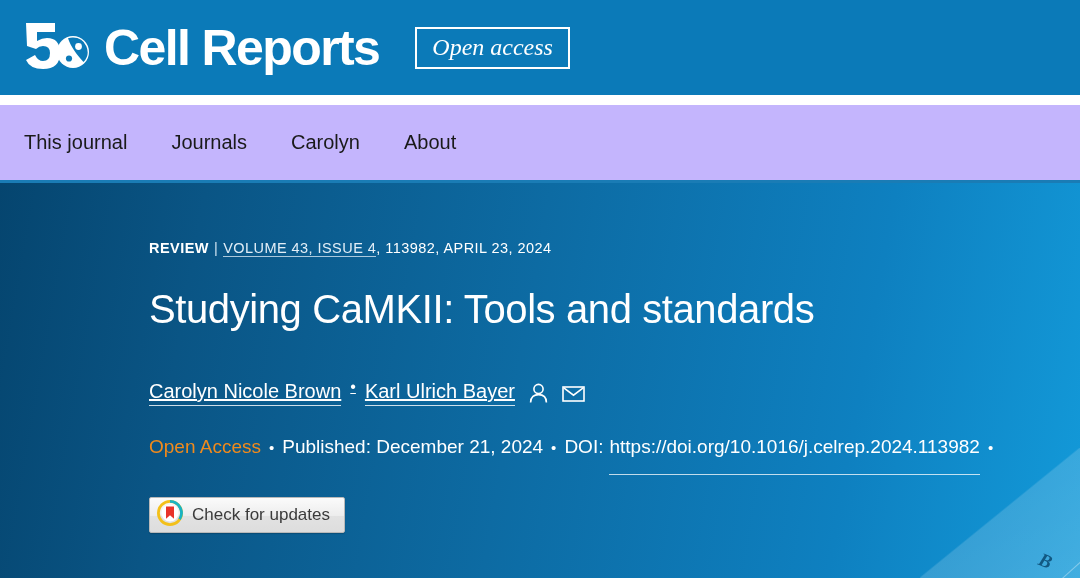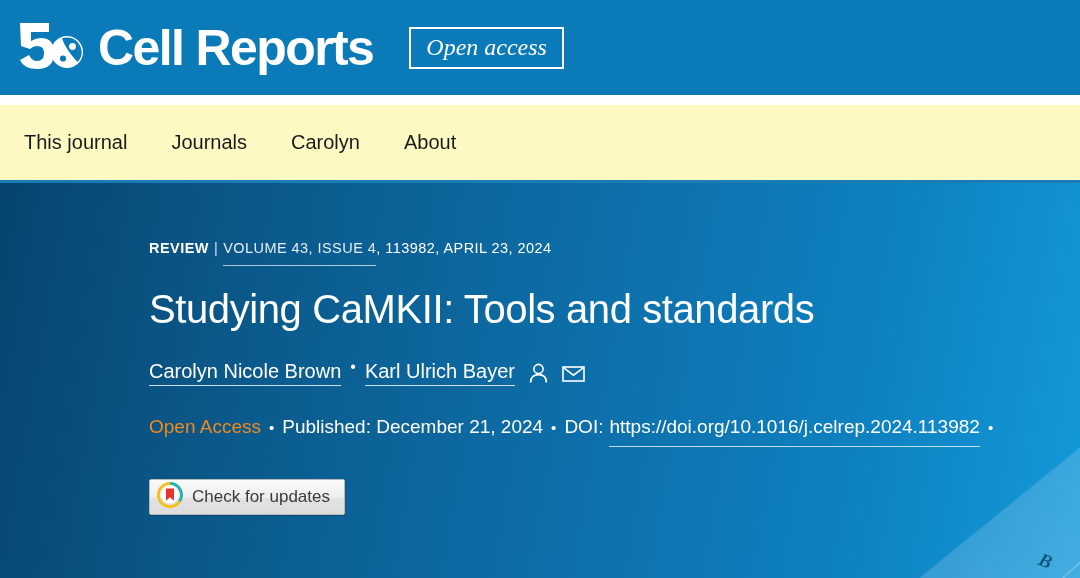"Cell Reports" .masthead { padding-left: 16px -> 22px }
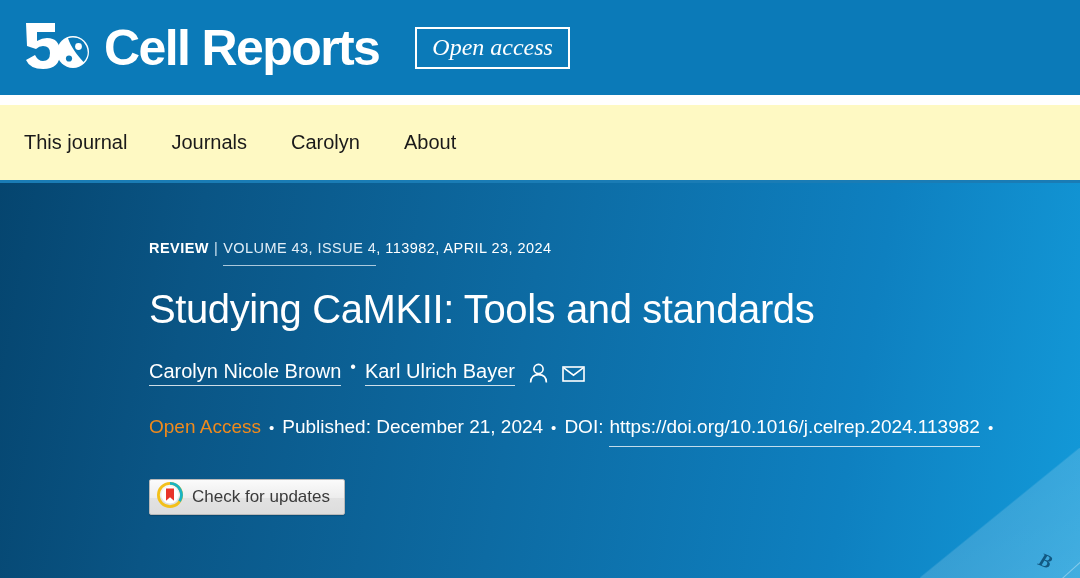"This journal" .navbar { background: #fef9c3 -> #c4b5fd }
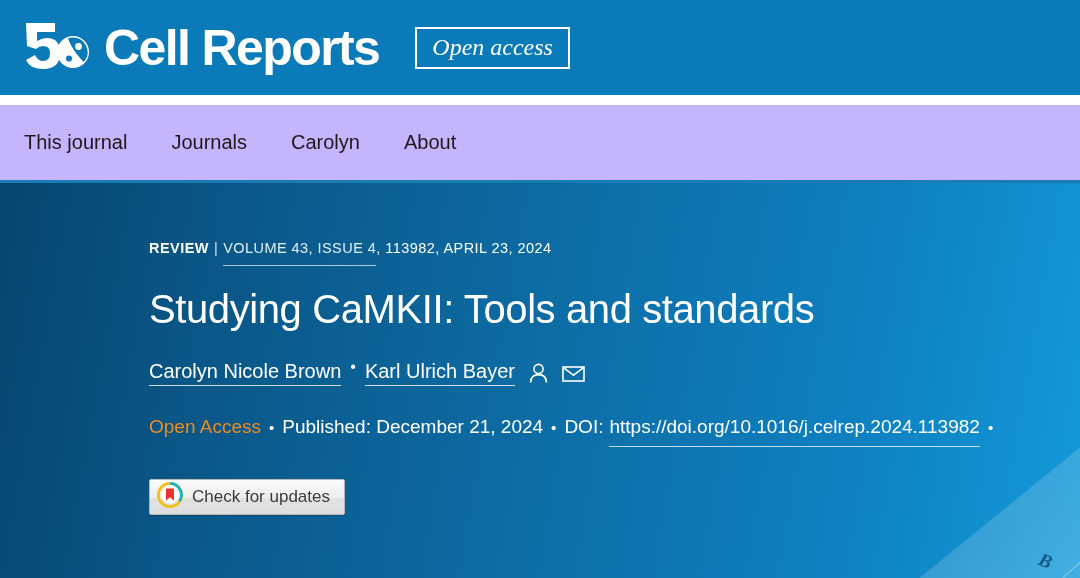"VOLUME 43, ISSUE 4" .meta-issue-link { padding-bottom: 9px -> 0 }
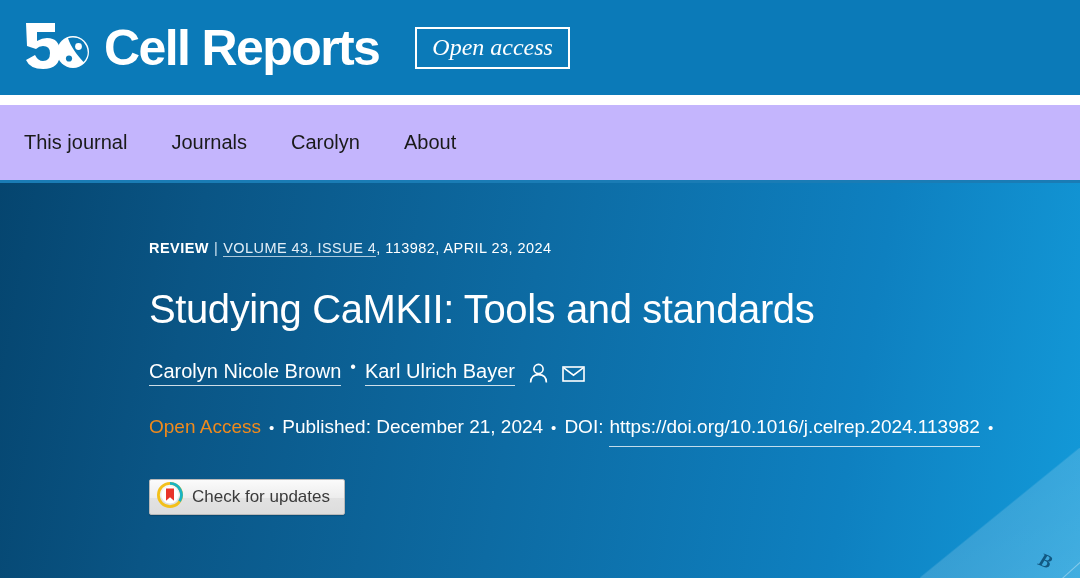"Carolyn Nicole Brown" .authors-line { margin-top: 27px -> 47px; text-decoration: none -> underline }
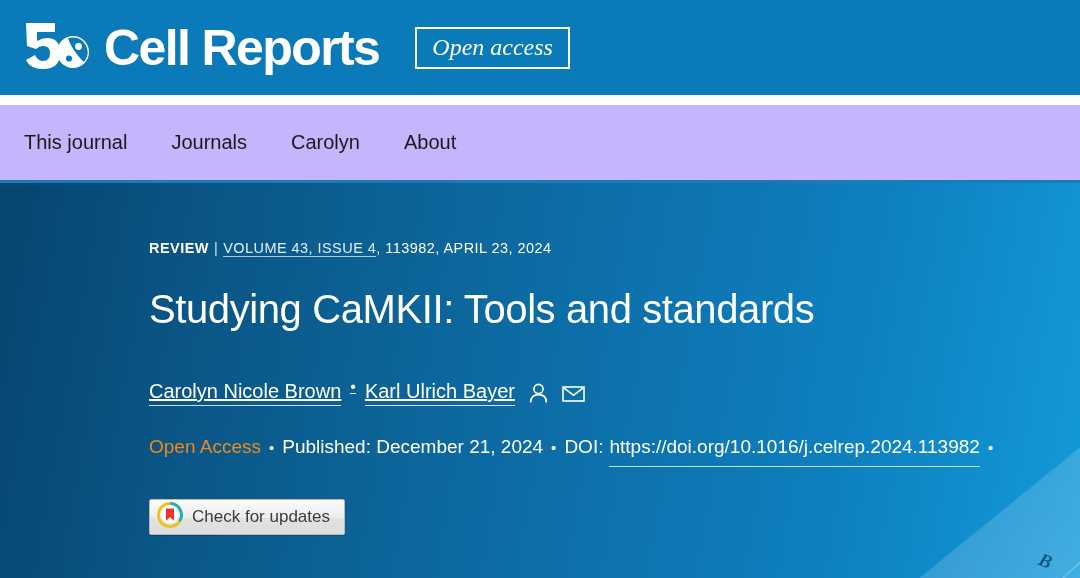"https://doi.org/10.1016/j.celrep.2024.11" .doi-link { padding-bottom: 8px -> 16px }
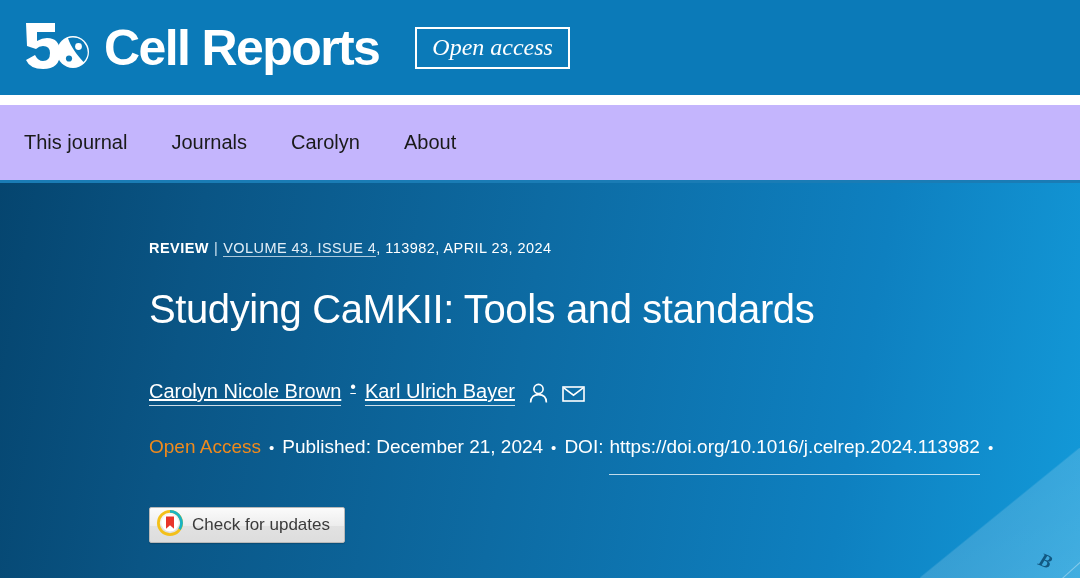"Check for updates" .crossmark { margin-top: 32px -> 22px }
